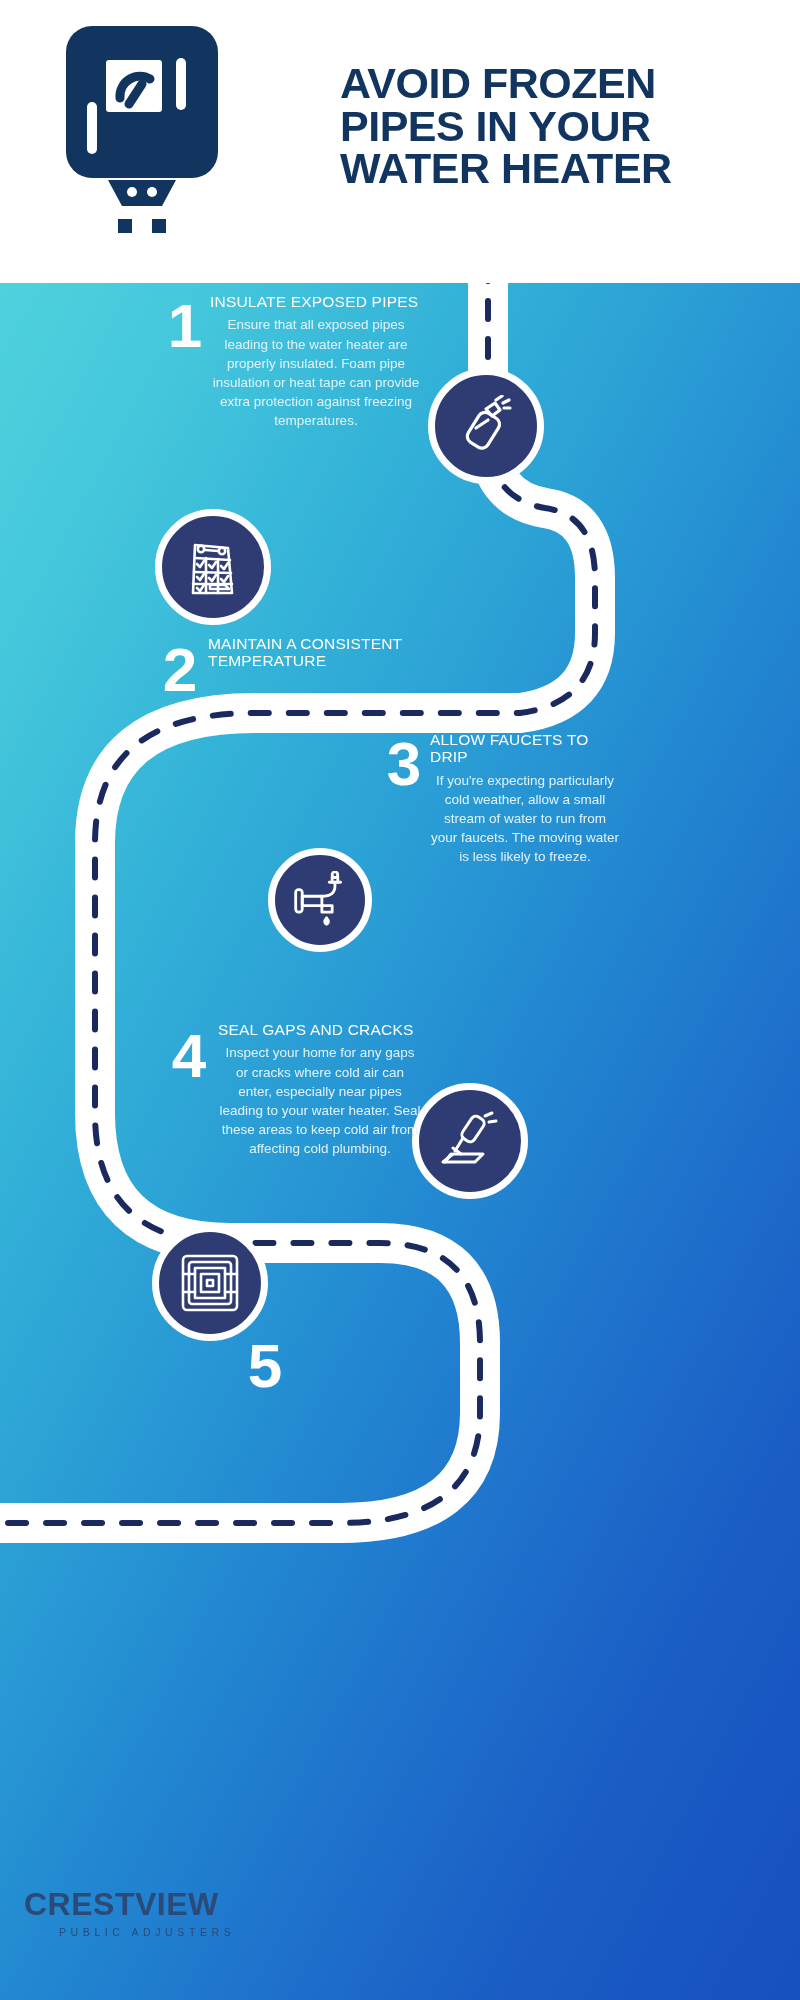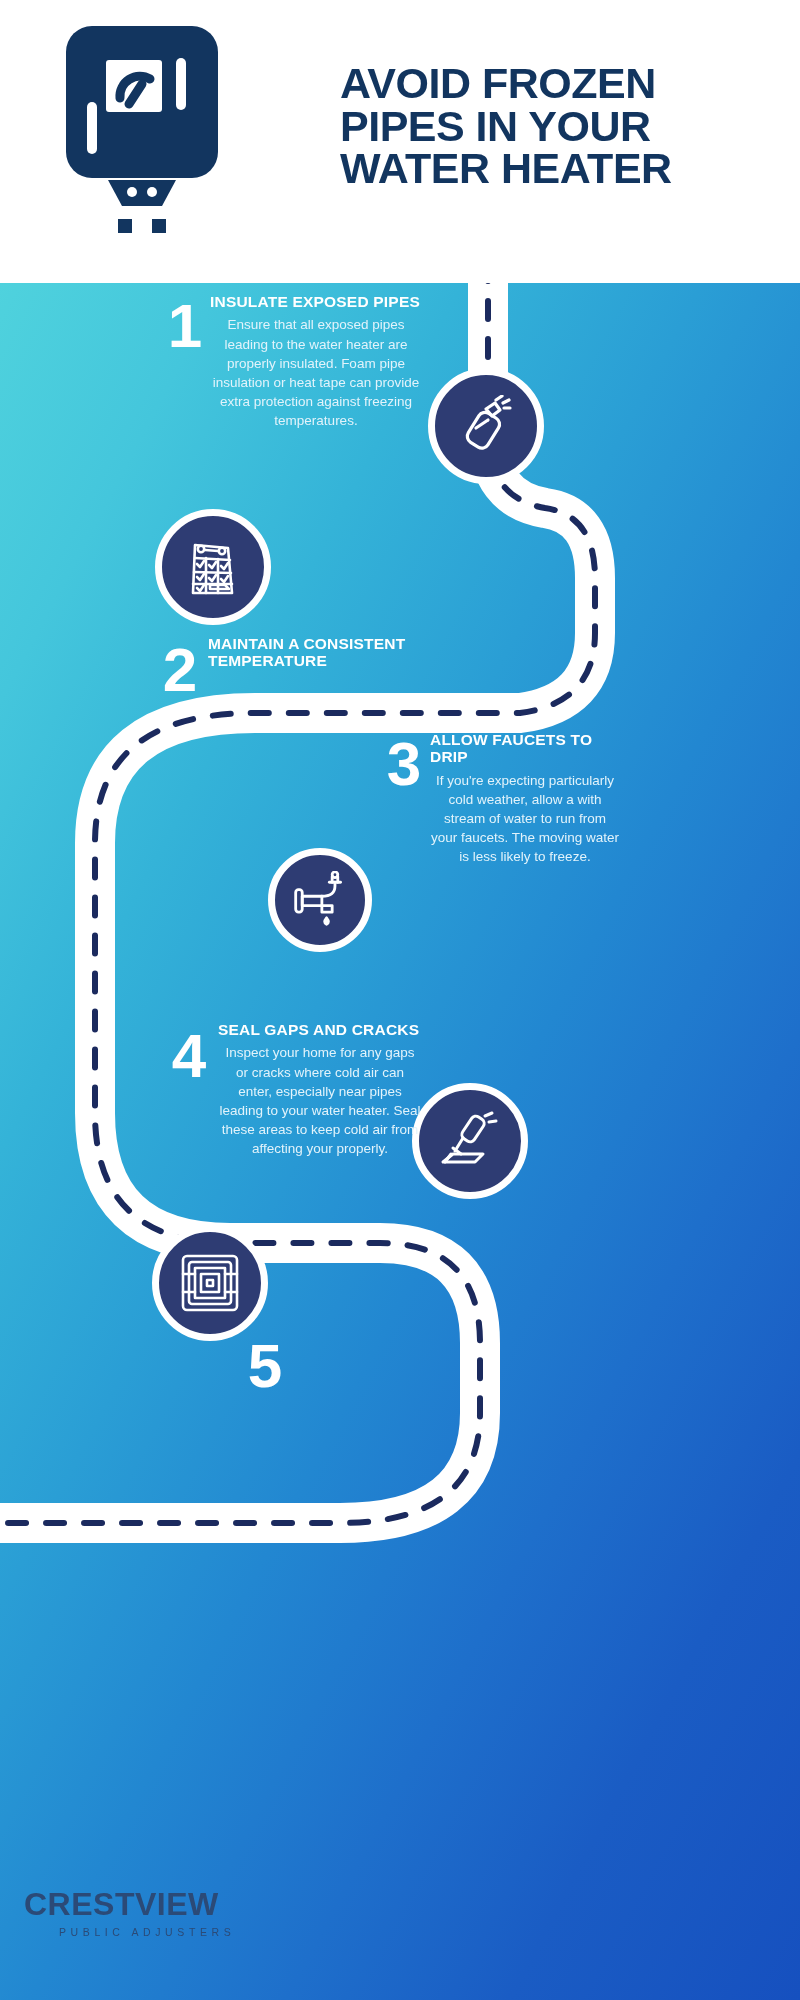"INSULATE EXPOSED PIPES" .step-title { font-weight: bold -> normal }
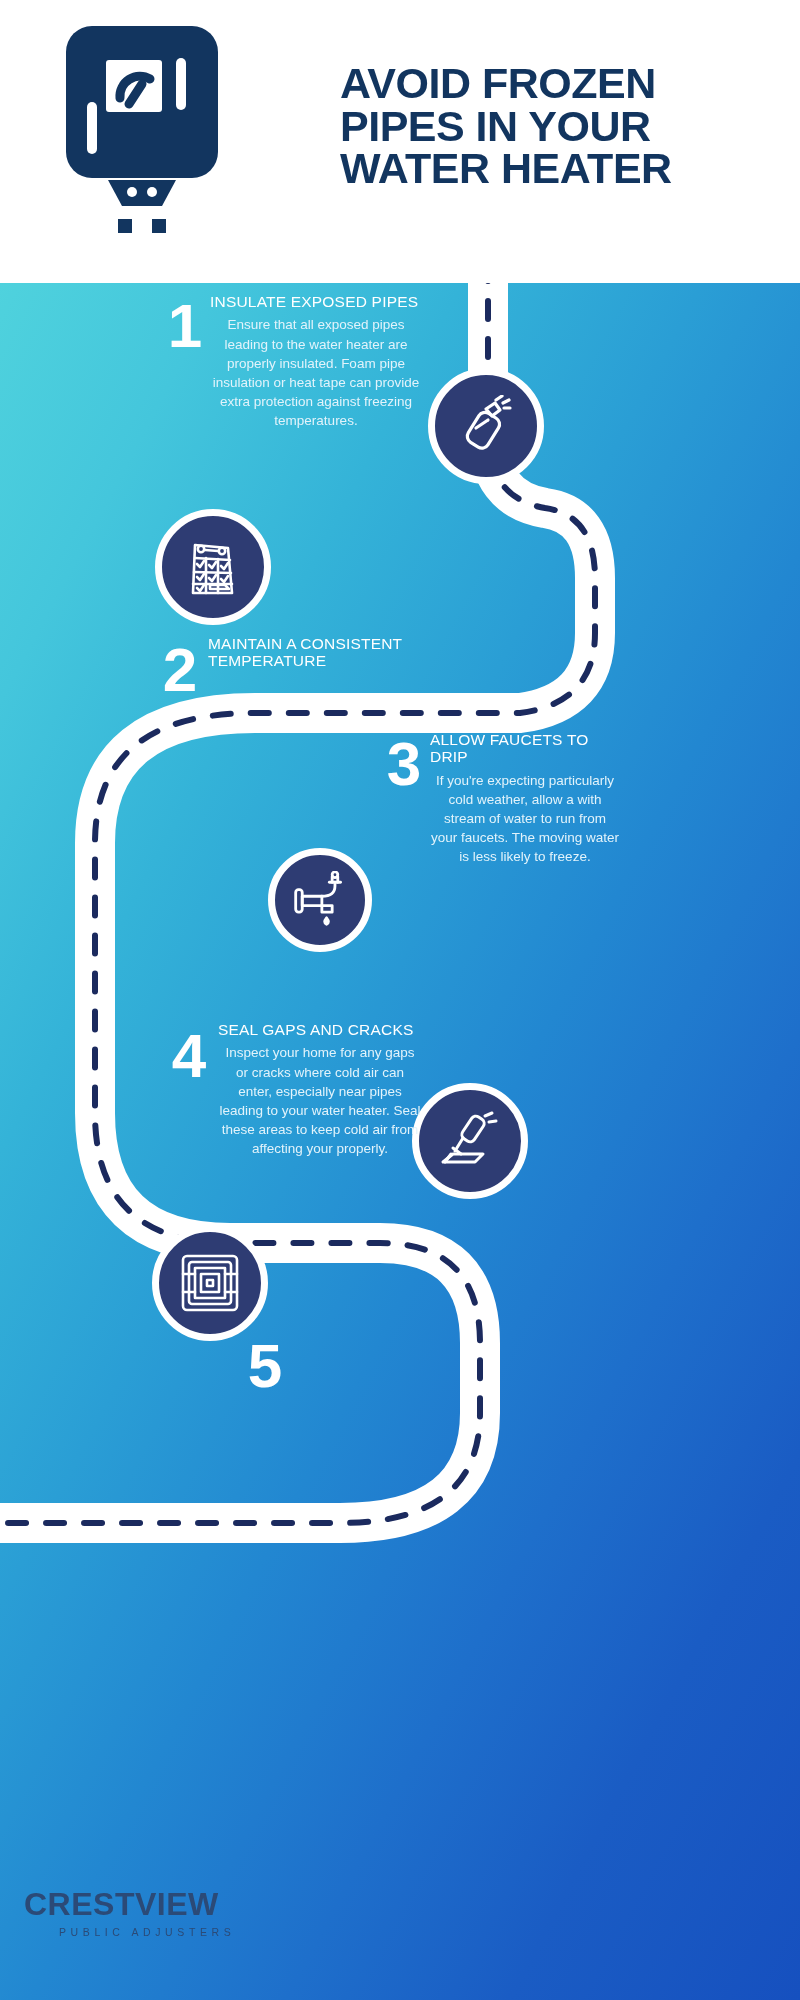"If you're expecting particularly cold" div.step-text { text: with -> small }
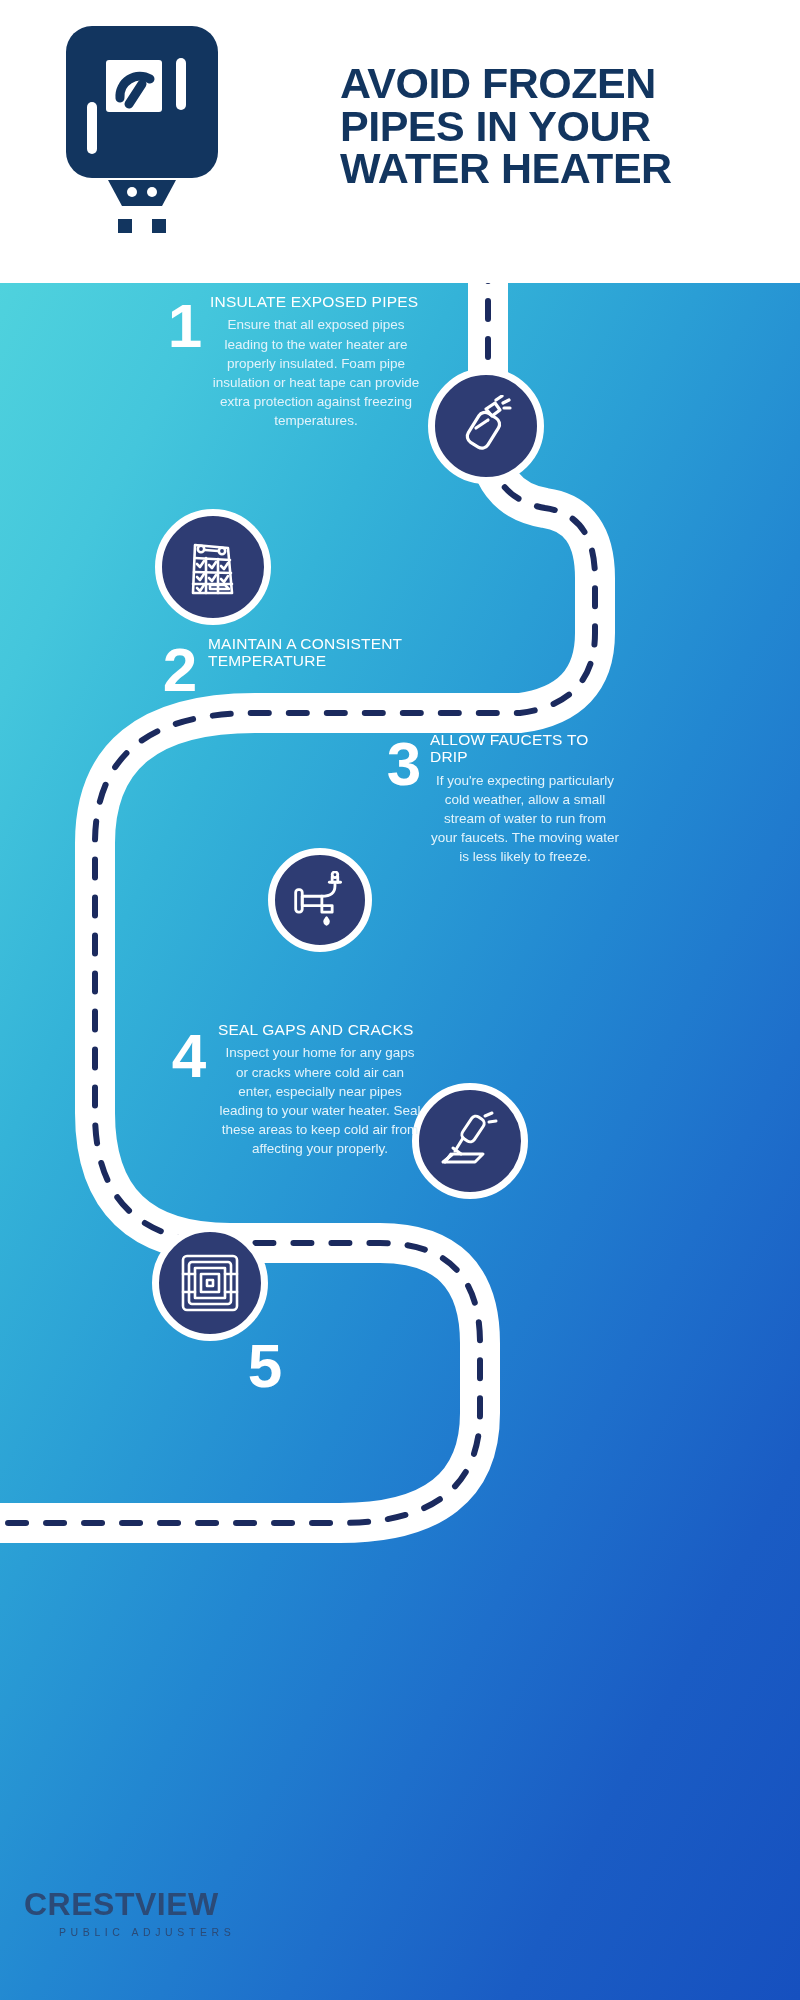"Inspect your home for any" div.step-text { text: your properly -> cold plumbing }
